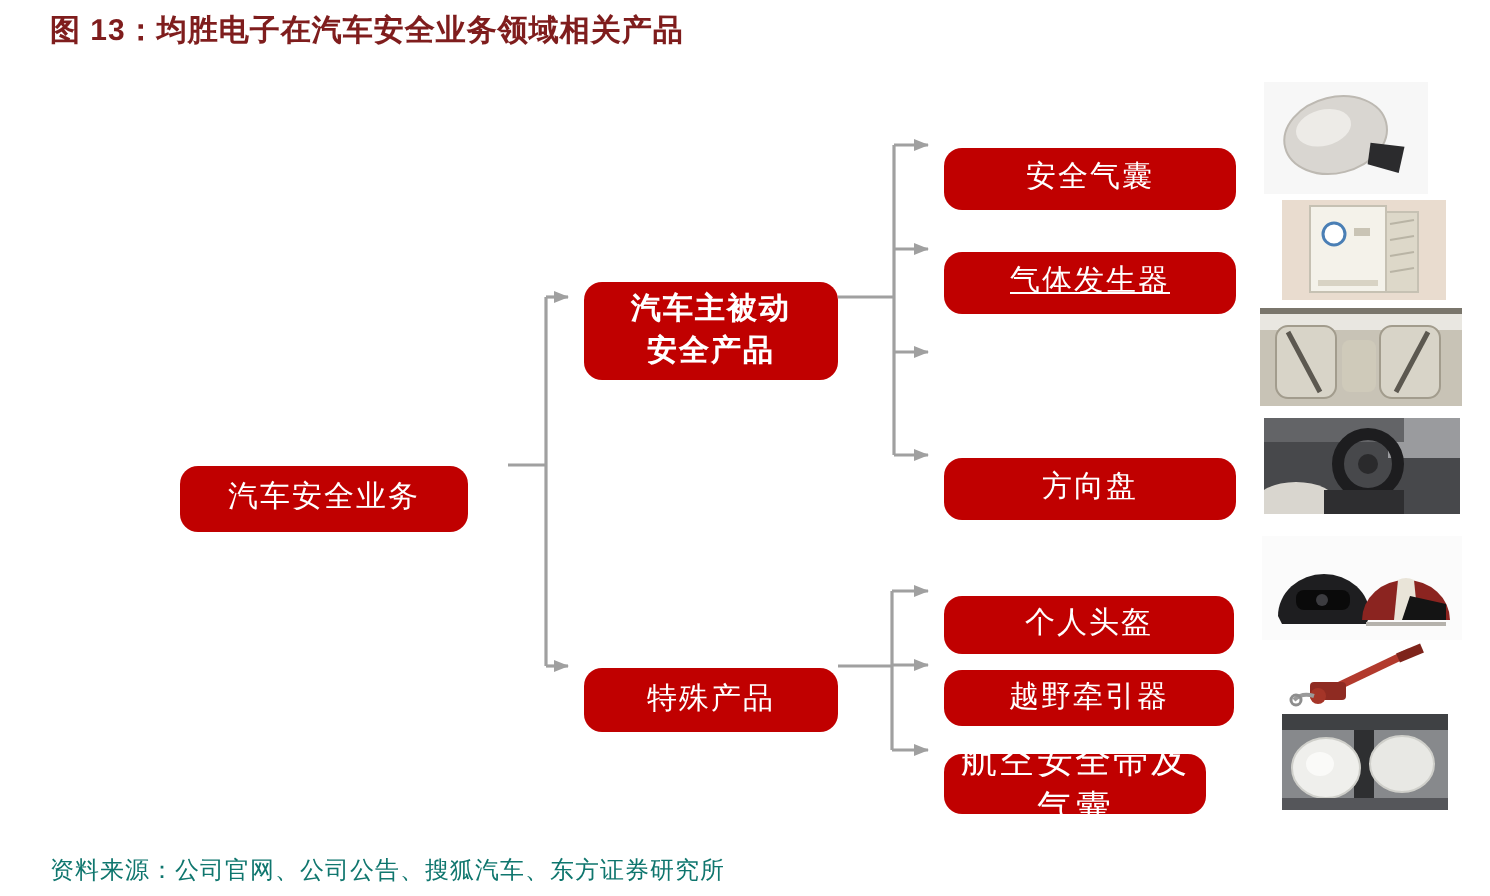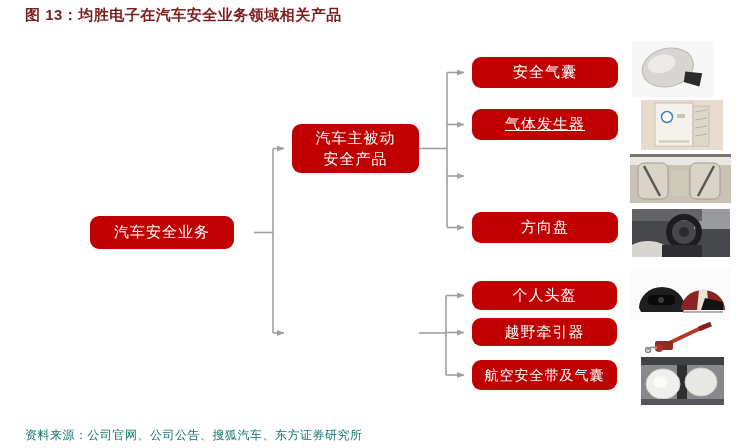"安全气囊" .node { margin-top: none -> 17px }
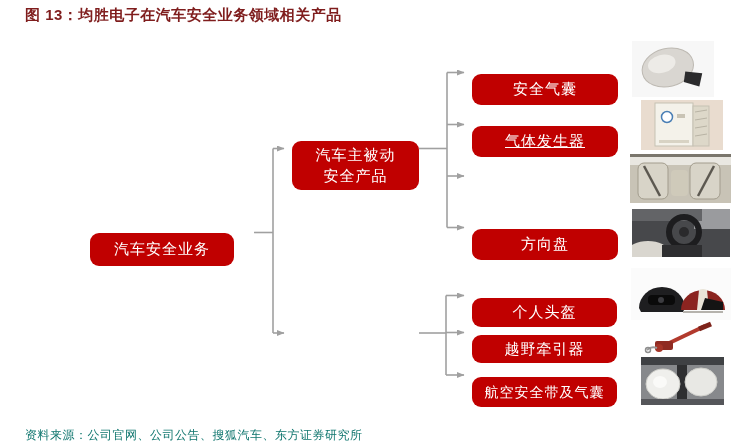"汽车主被动" .node.mid1 { font-weight: none -> bold }
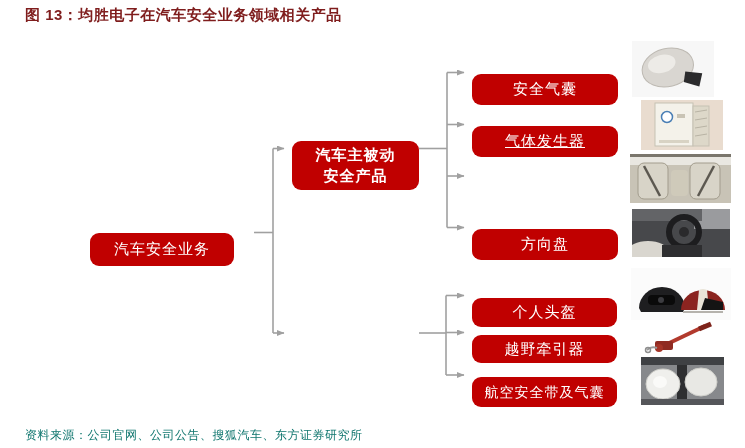"特殊产品" div.node { html: none -> <div> <span>特殊产品</span> </div> }
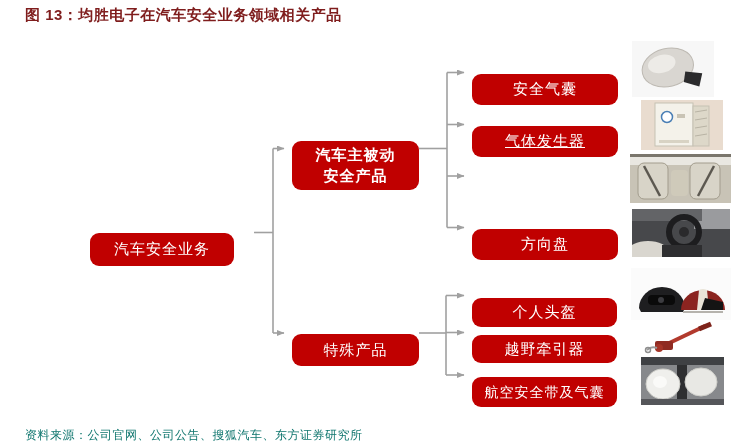"航空安全带及气囊" .node.leaf-b3 { font-size: 14px -> 18px; width: 145px -> 131px }
